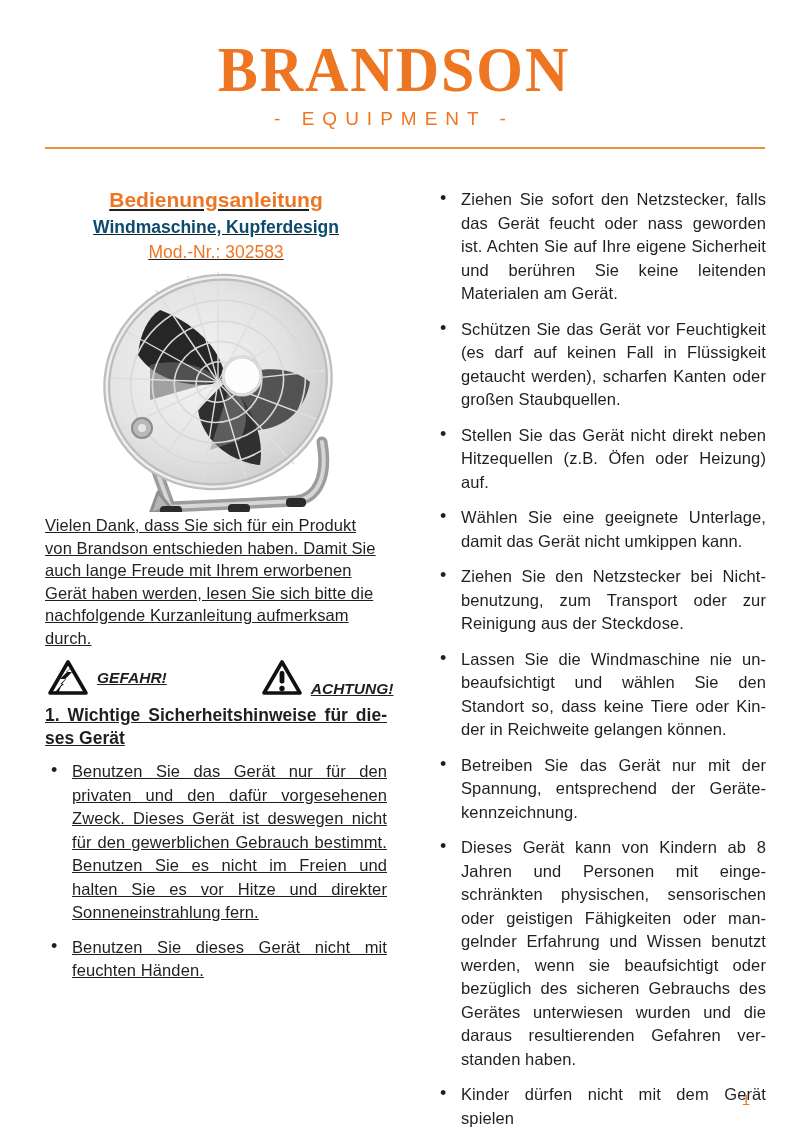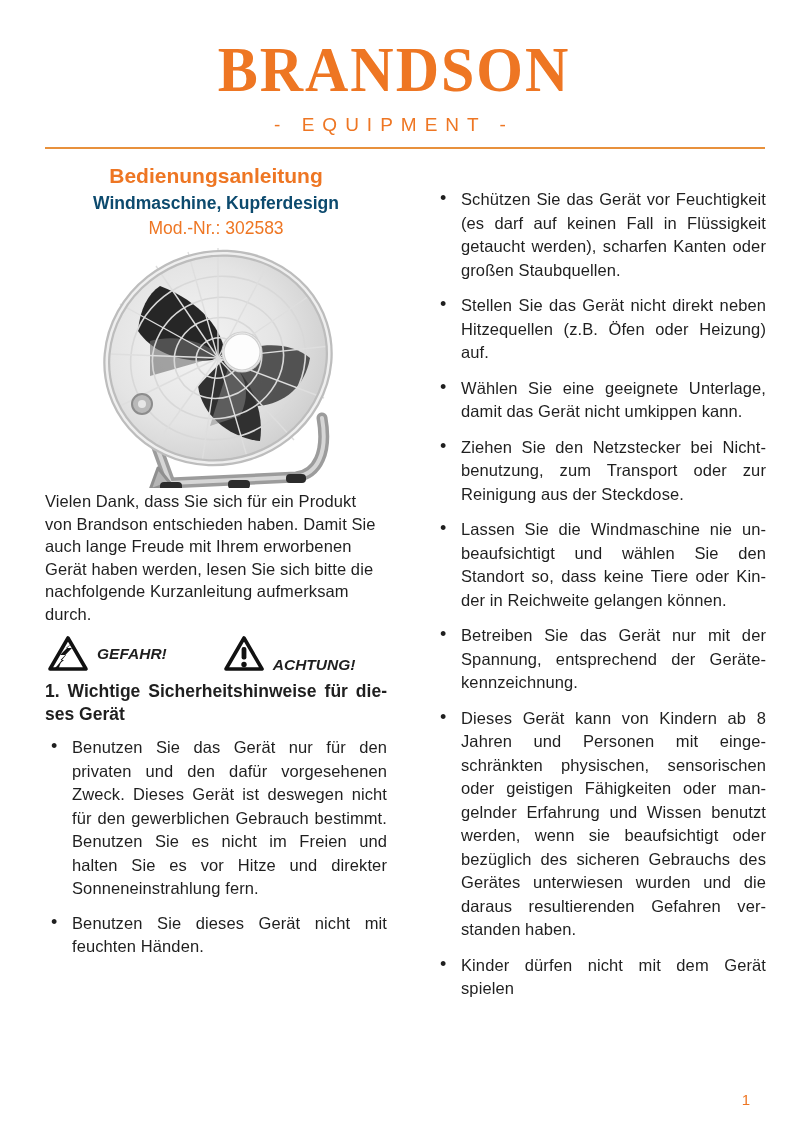"- EQUIPMENT -" .tagline { margin-top: 13px -> 7px }
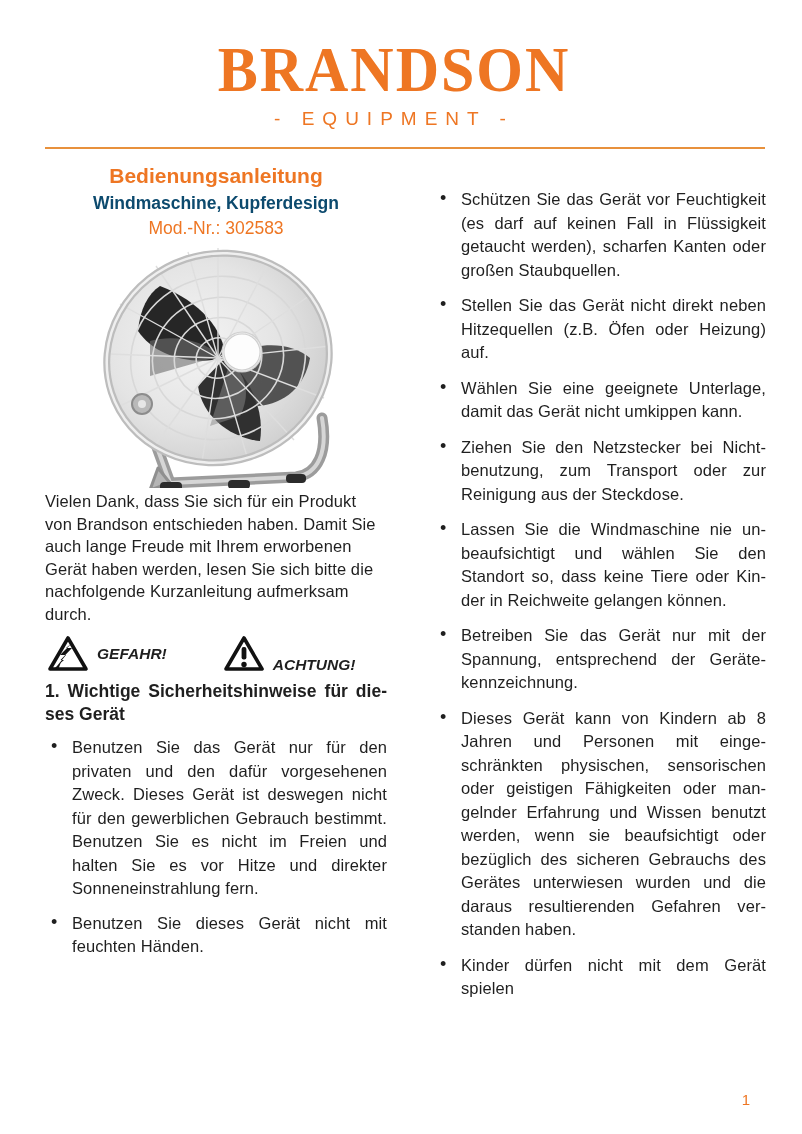"Bedienungsanleitung" .col-left { text-decoration: none -> underline; top: 164px -> 188px }
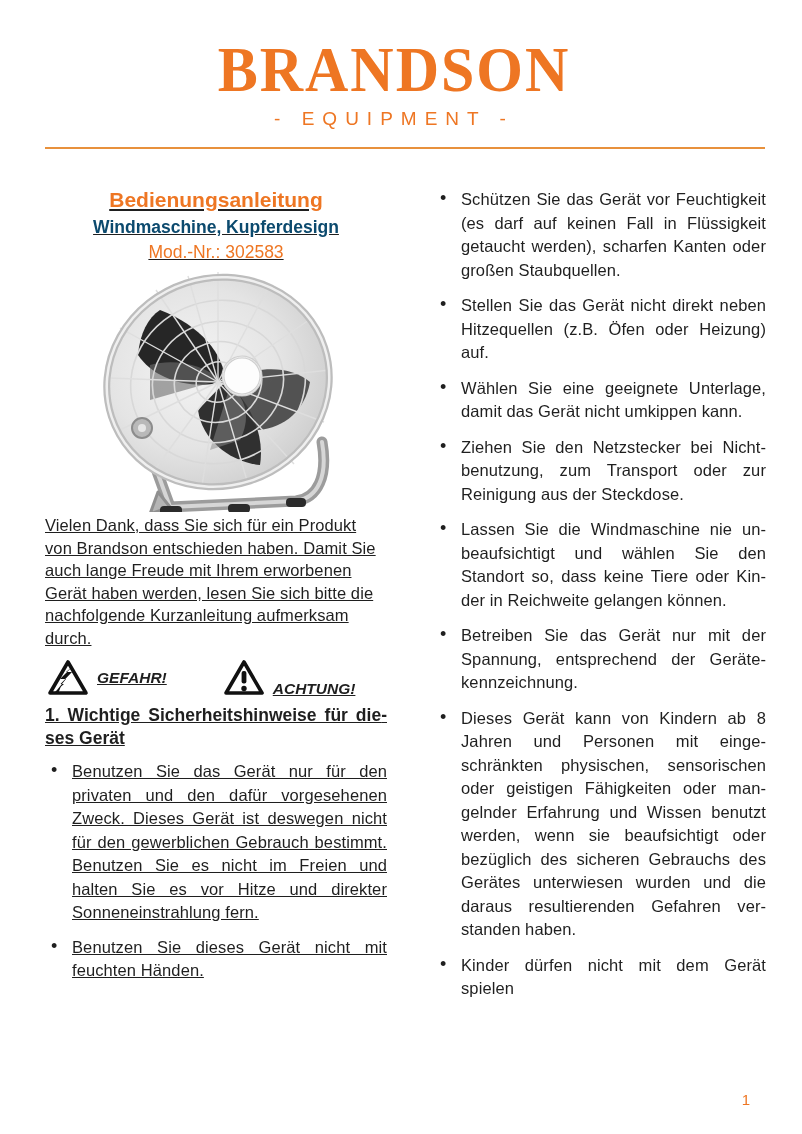"Ziehen Sie sofort den Netzstecker," li { html: none -> <li>Ziehen Sie sofort den Netzstecker, falls das Gerät feucht oder nass geworden ist. Achten Sie auf Ihre eigene Sicher­heit und berühren Sie keine leitenden Materialen am Gerät.</li> }
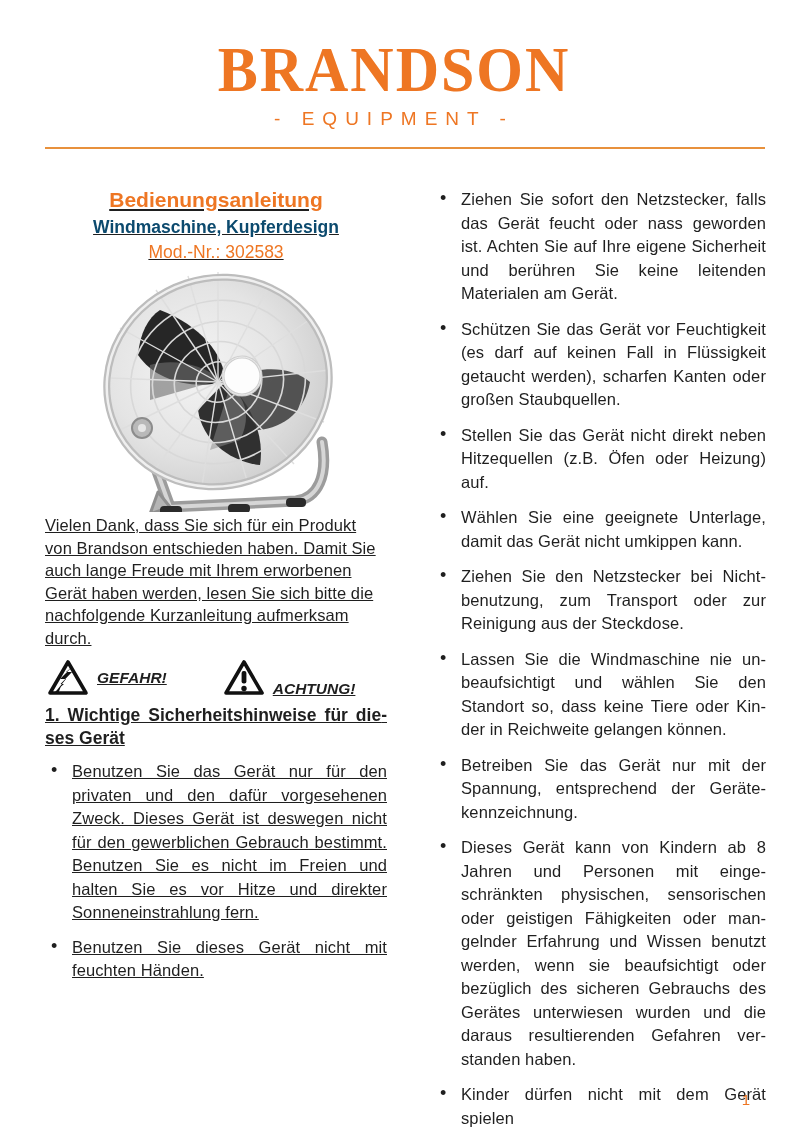"GEFAHR!" .warn-row { gap: none -> 38px }
